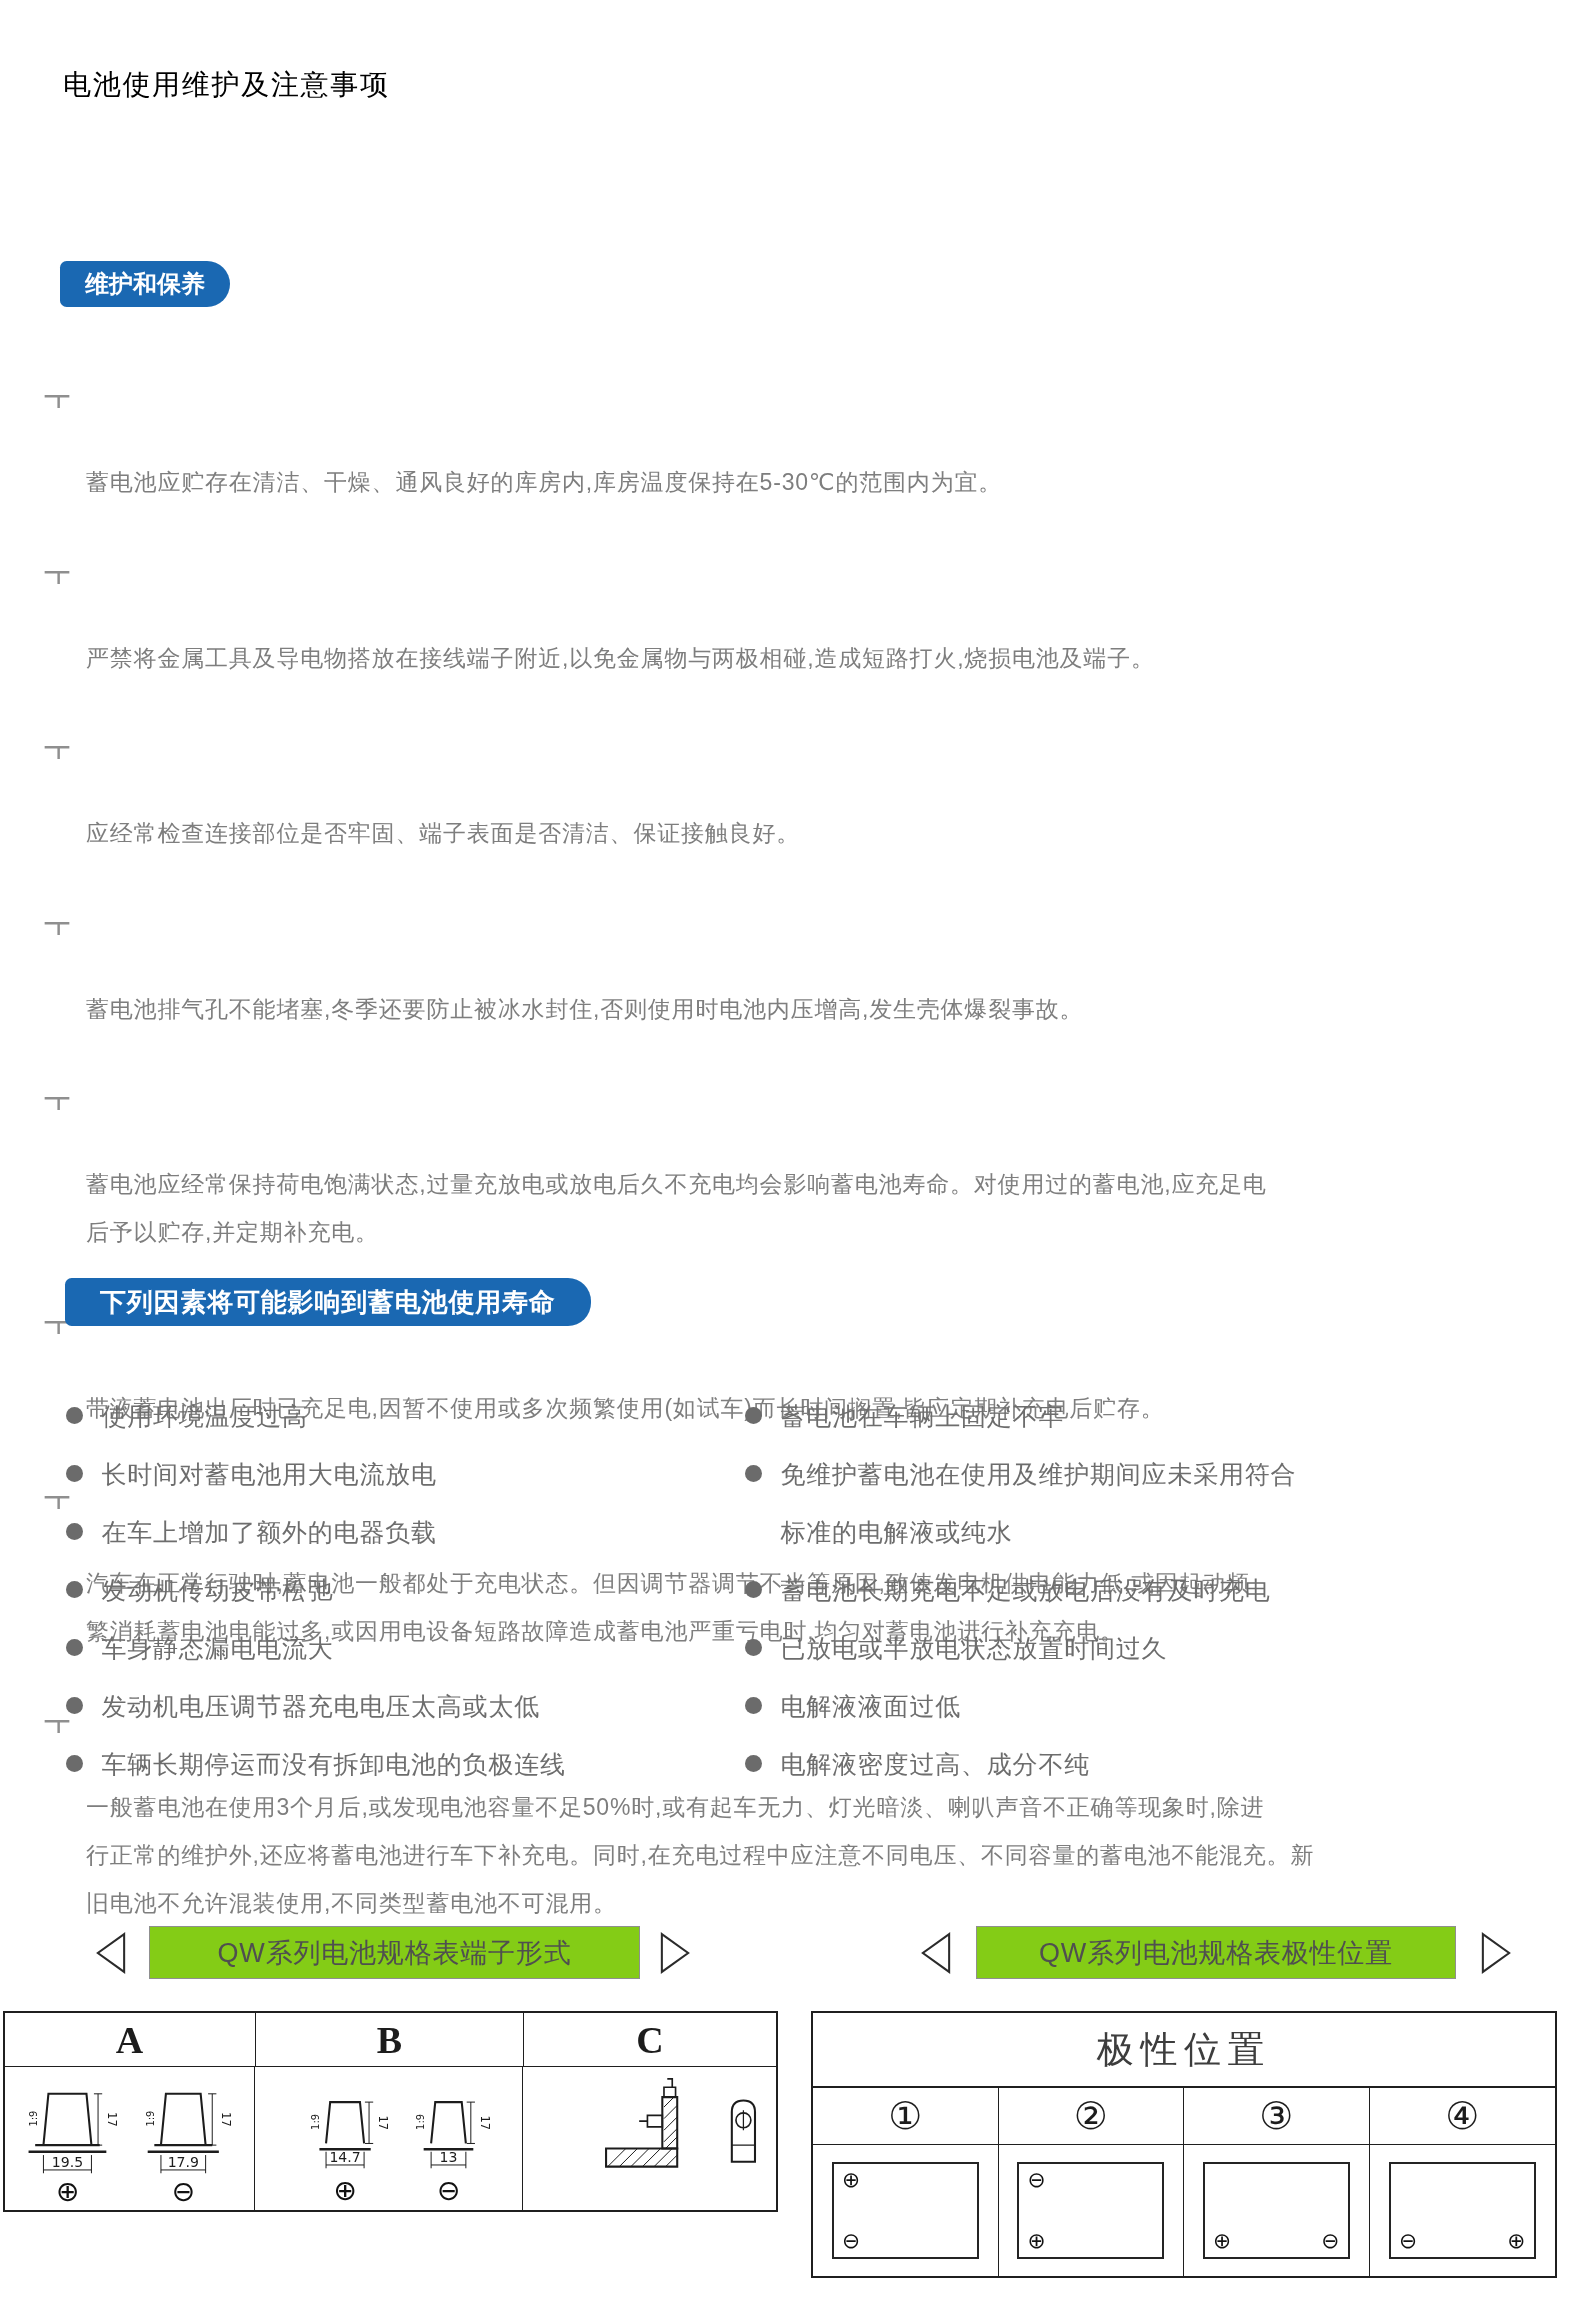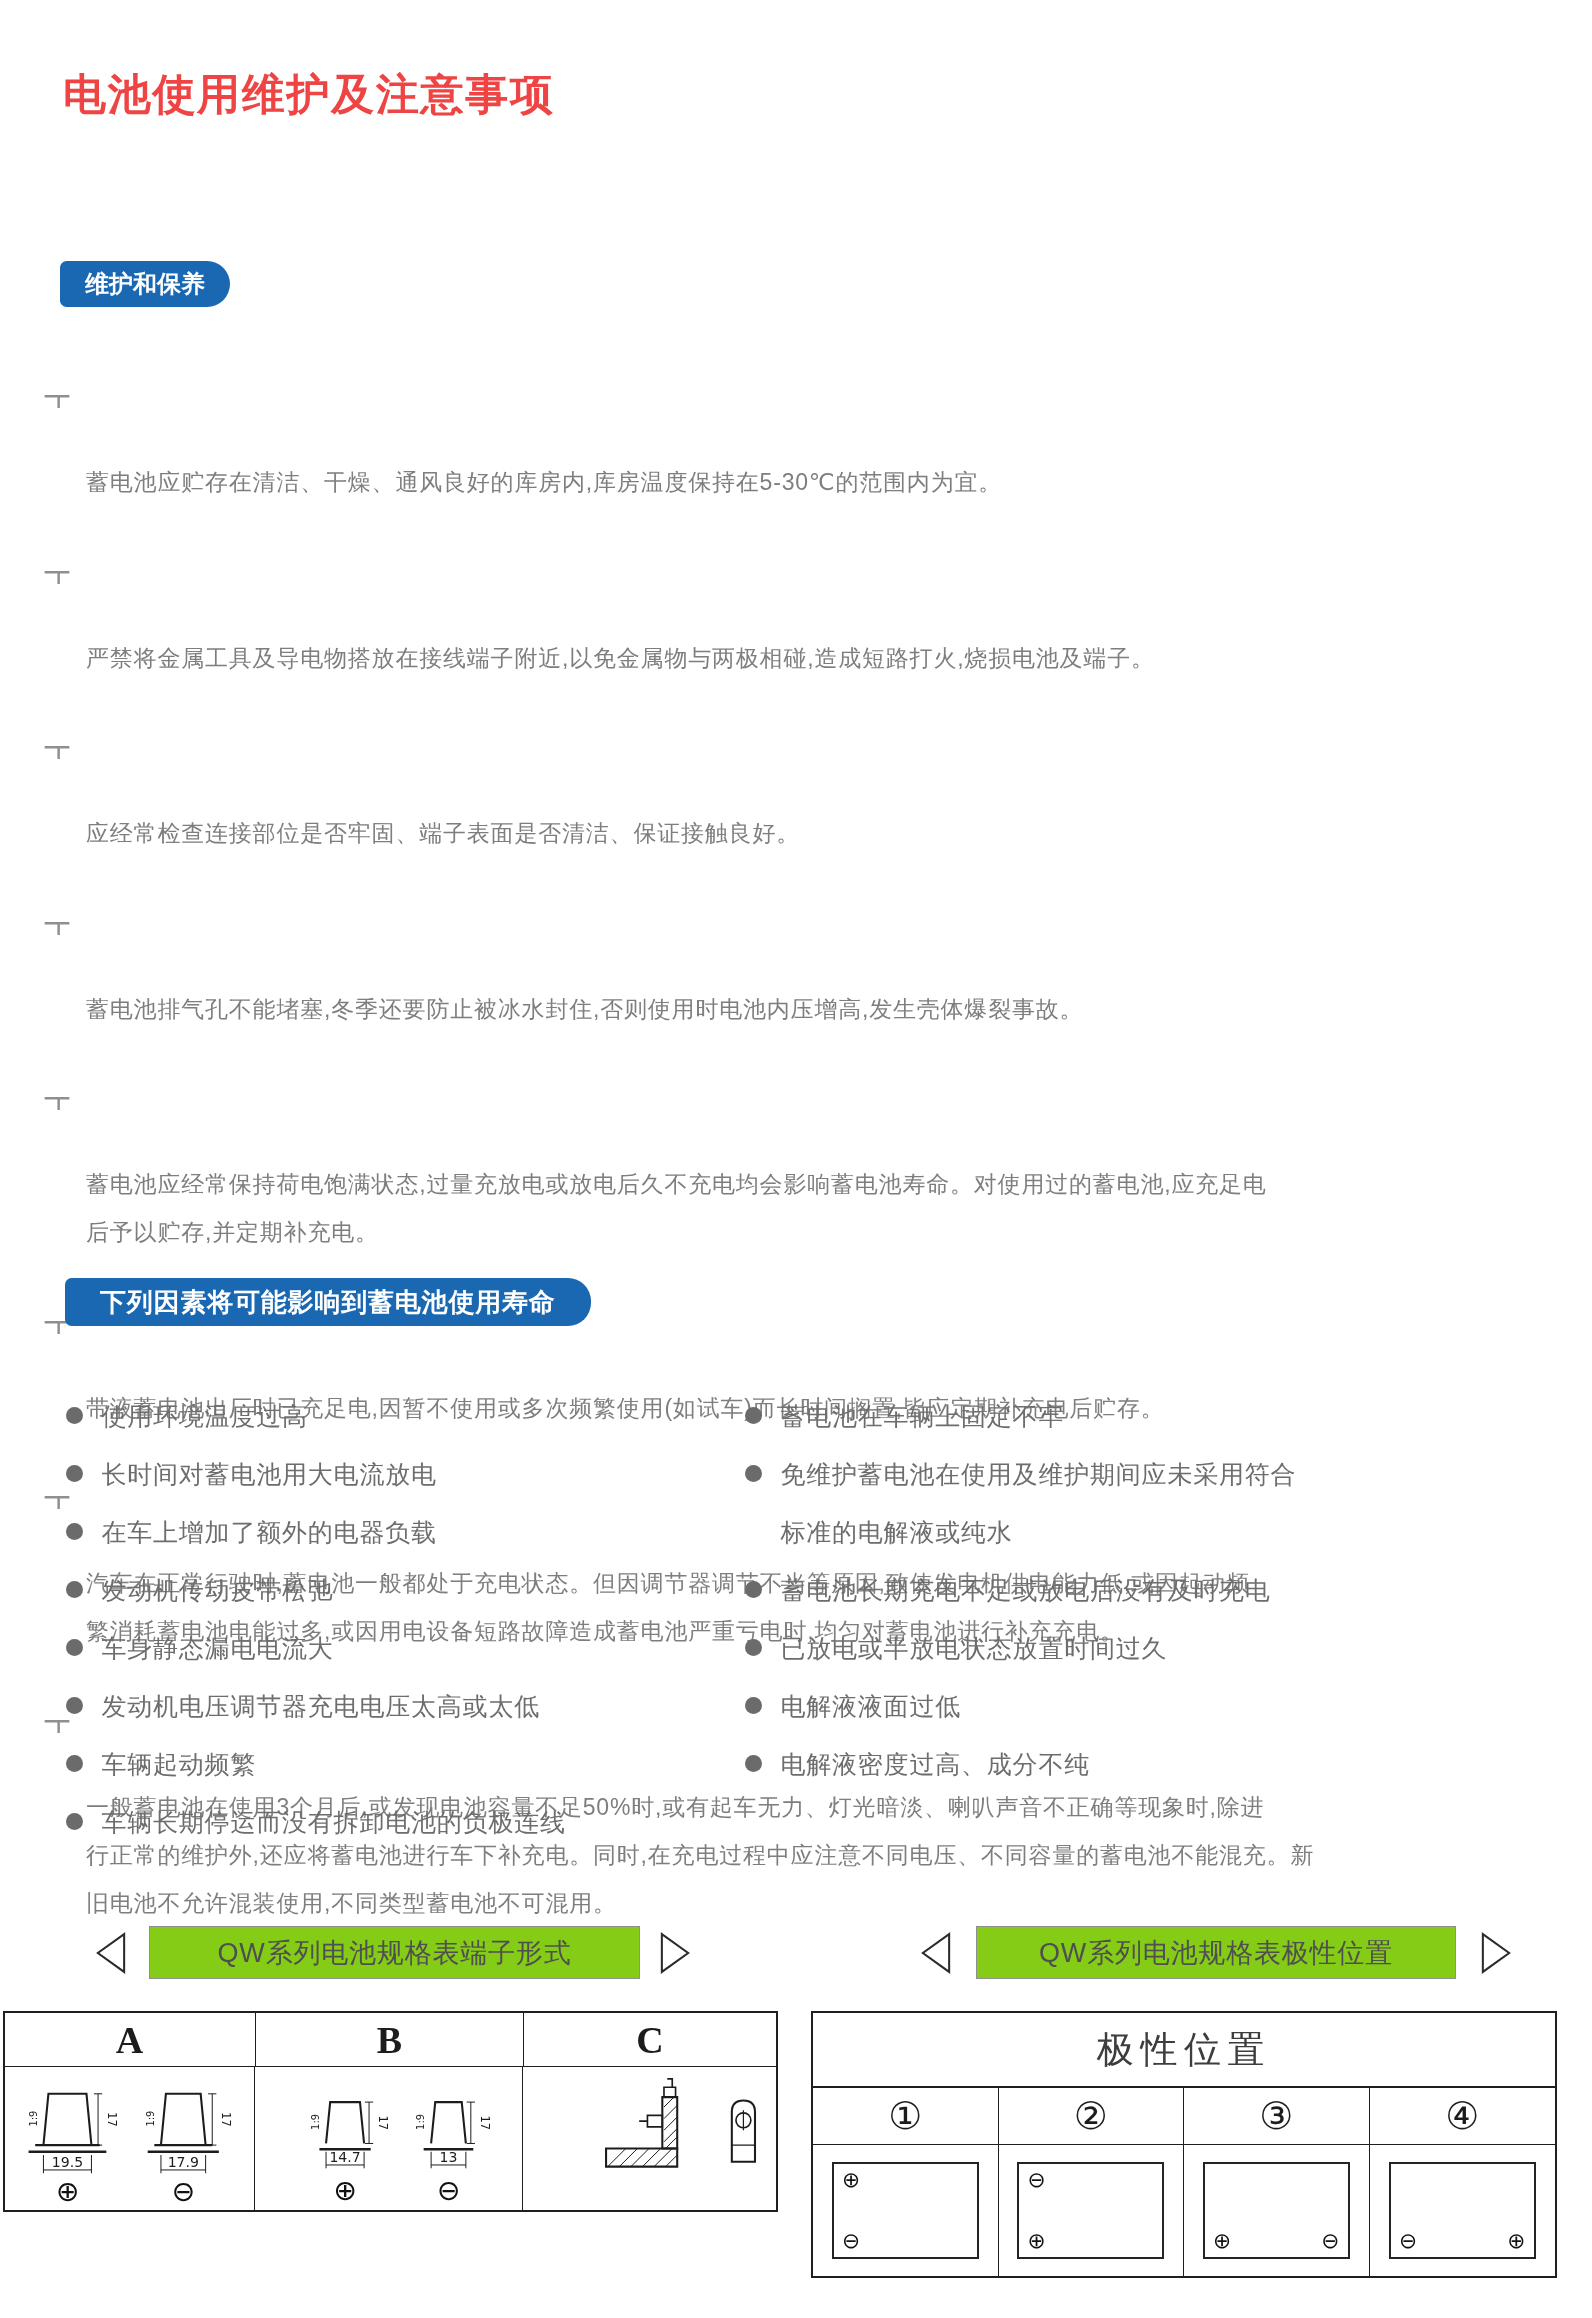"电池使用维护及注意事项" .page-title { color: #ef4444 -> #000000; font-size: 43px -> 28px; font-weight: bold -> normal }
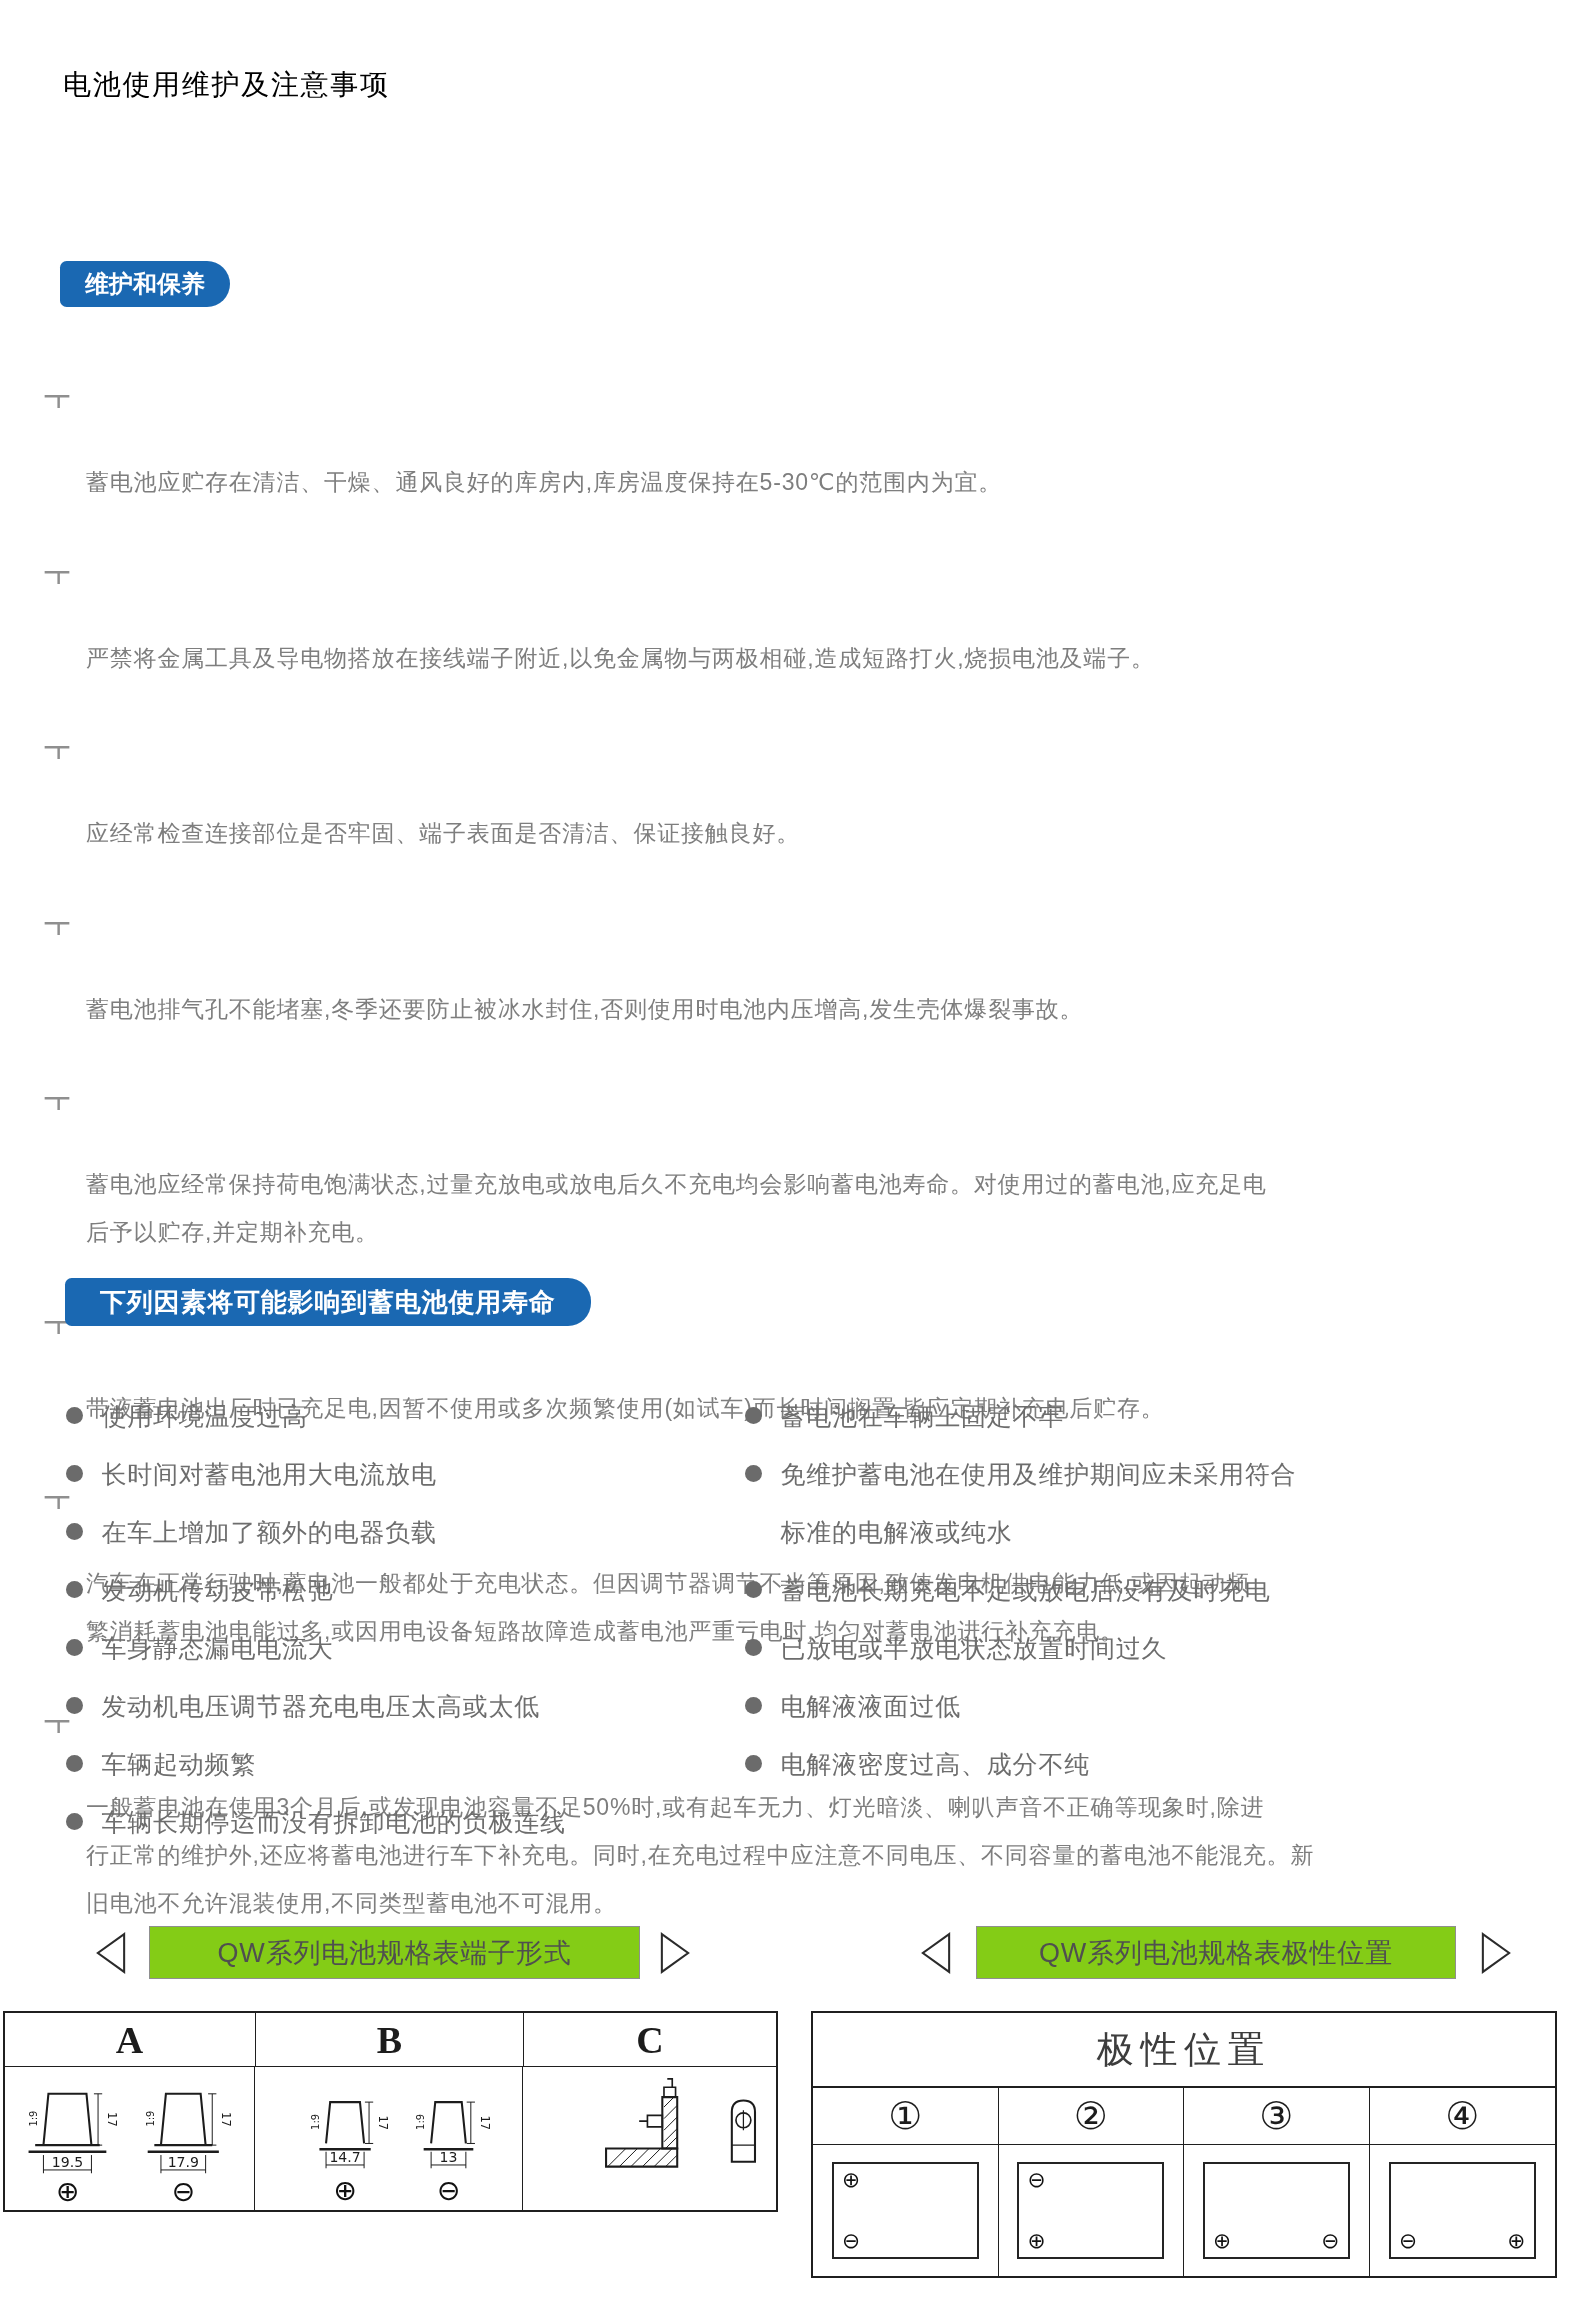"车辆起动频繁" div.factor-item { html: <div><span></span><span>车辆起动频繁</span></div> -> none }
